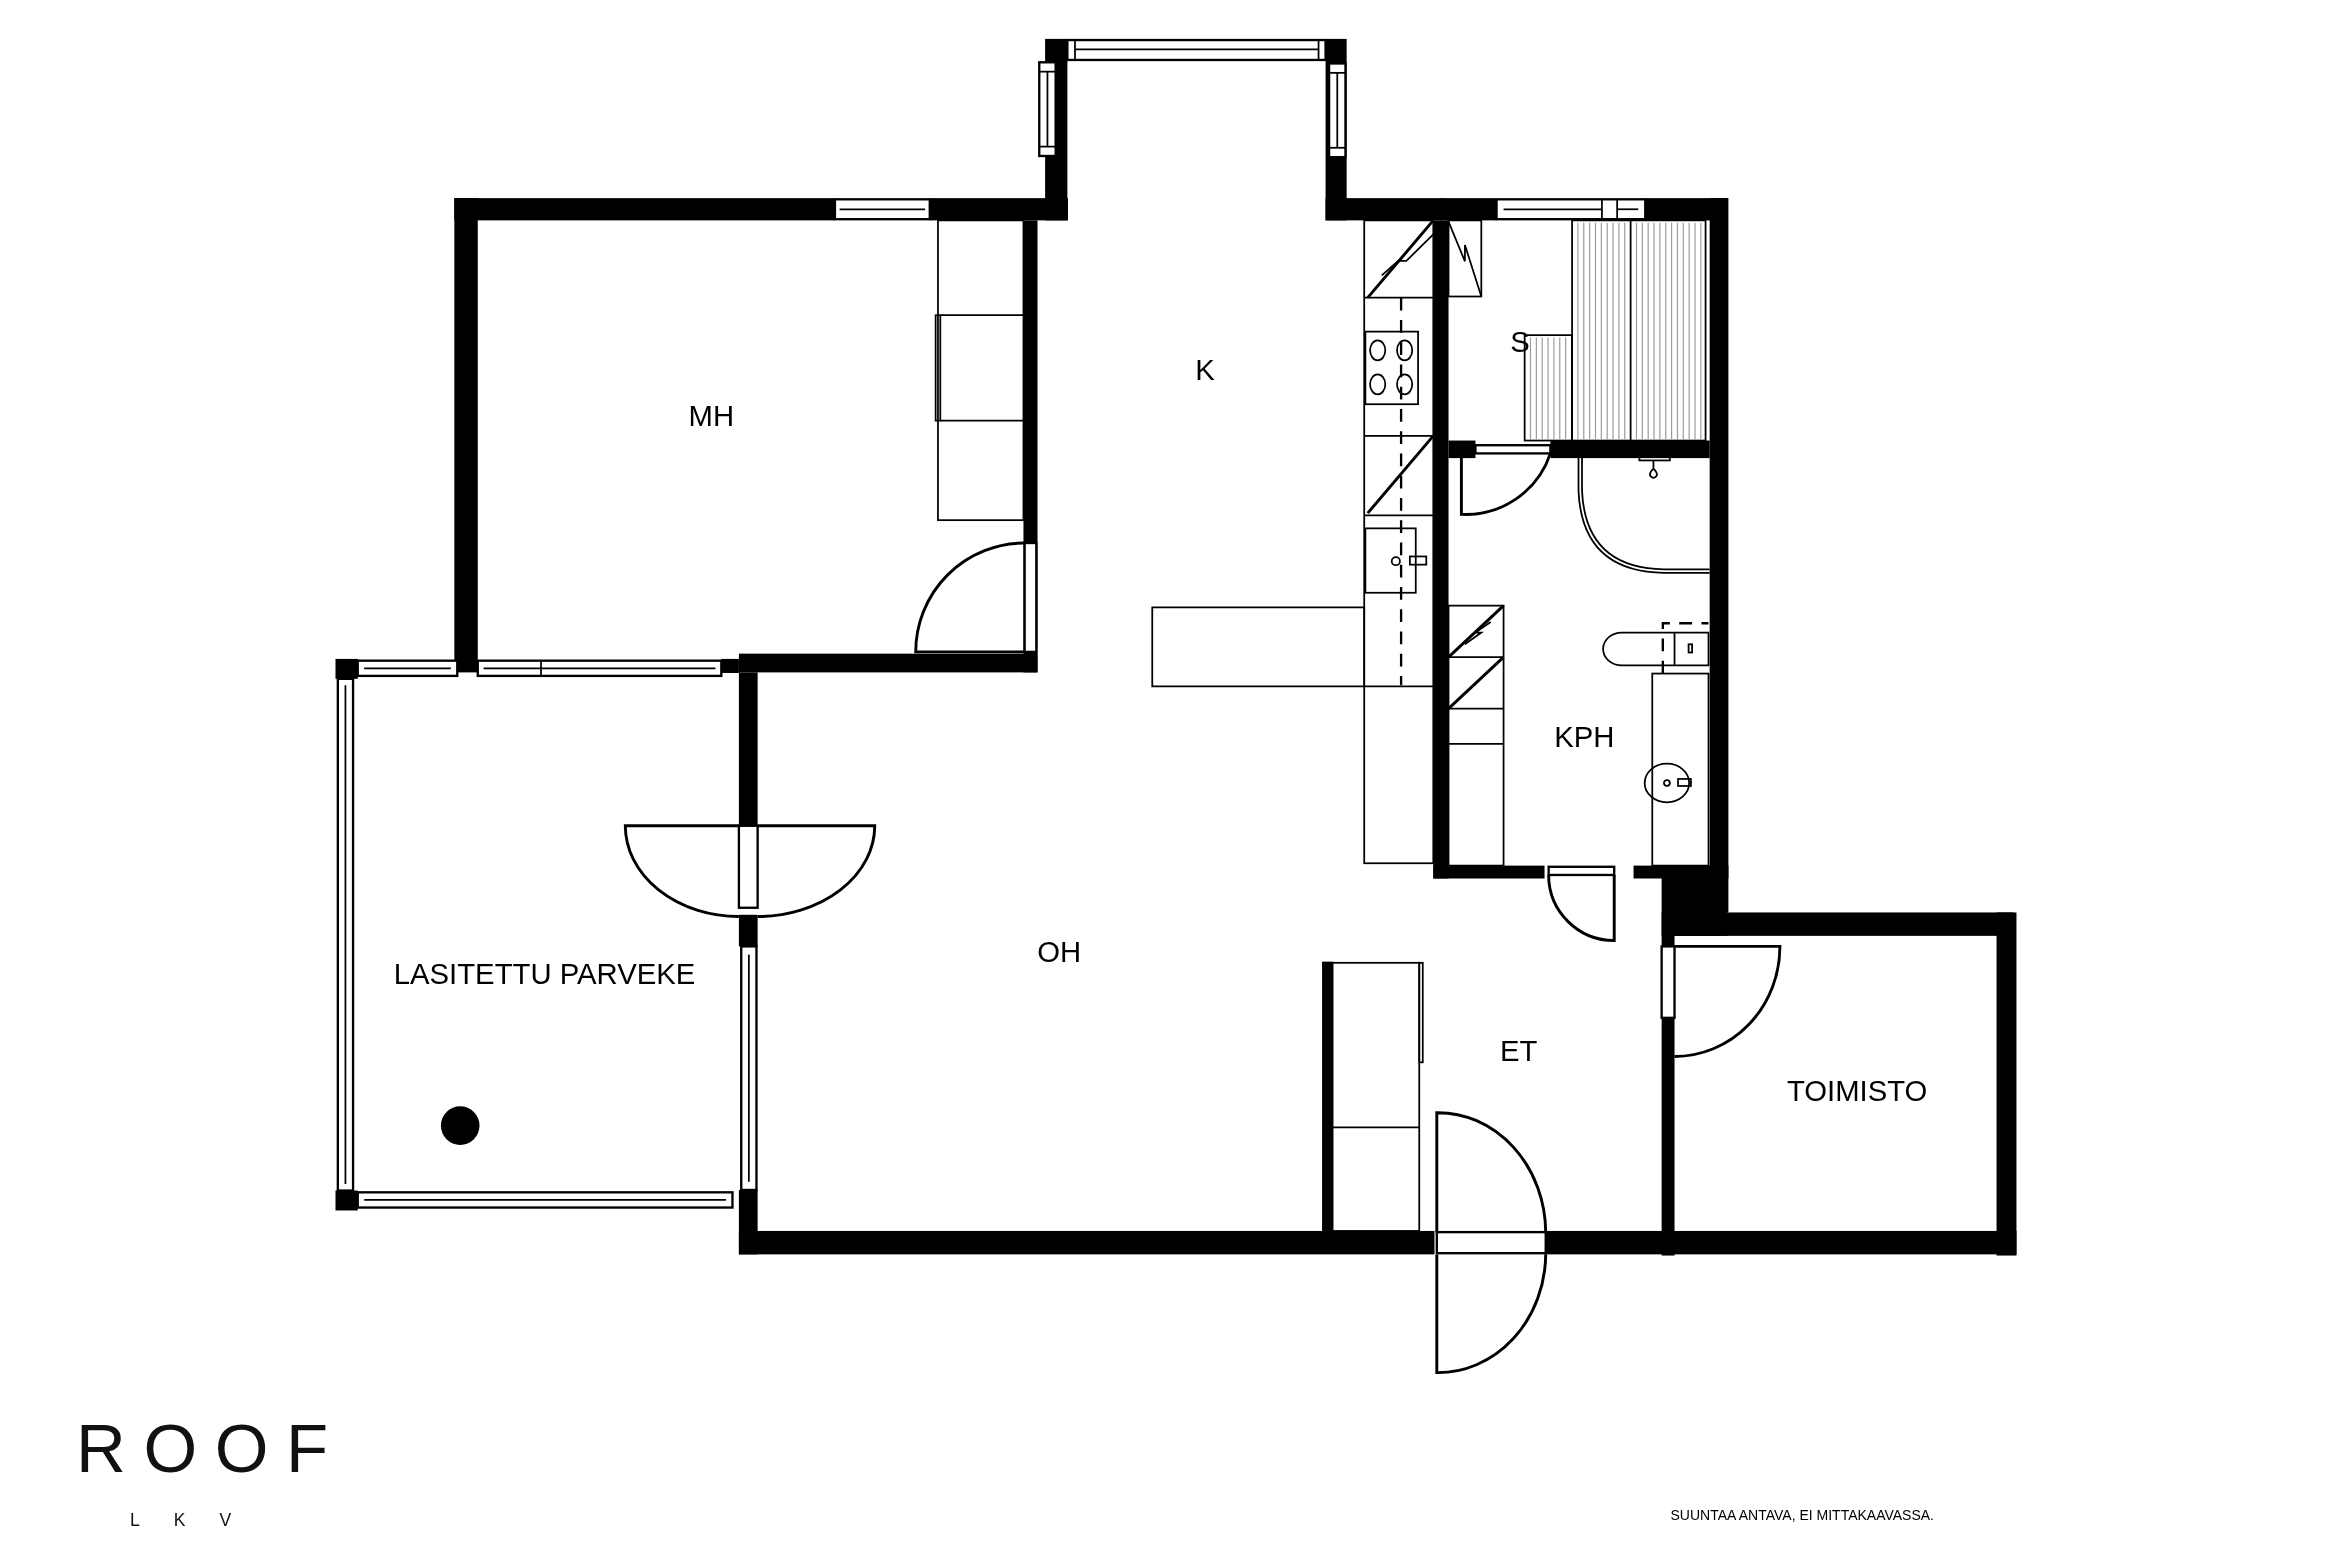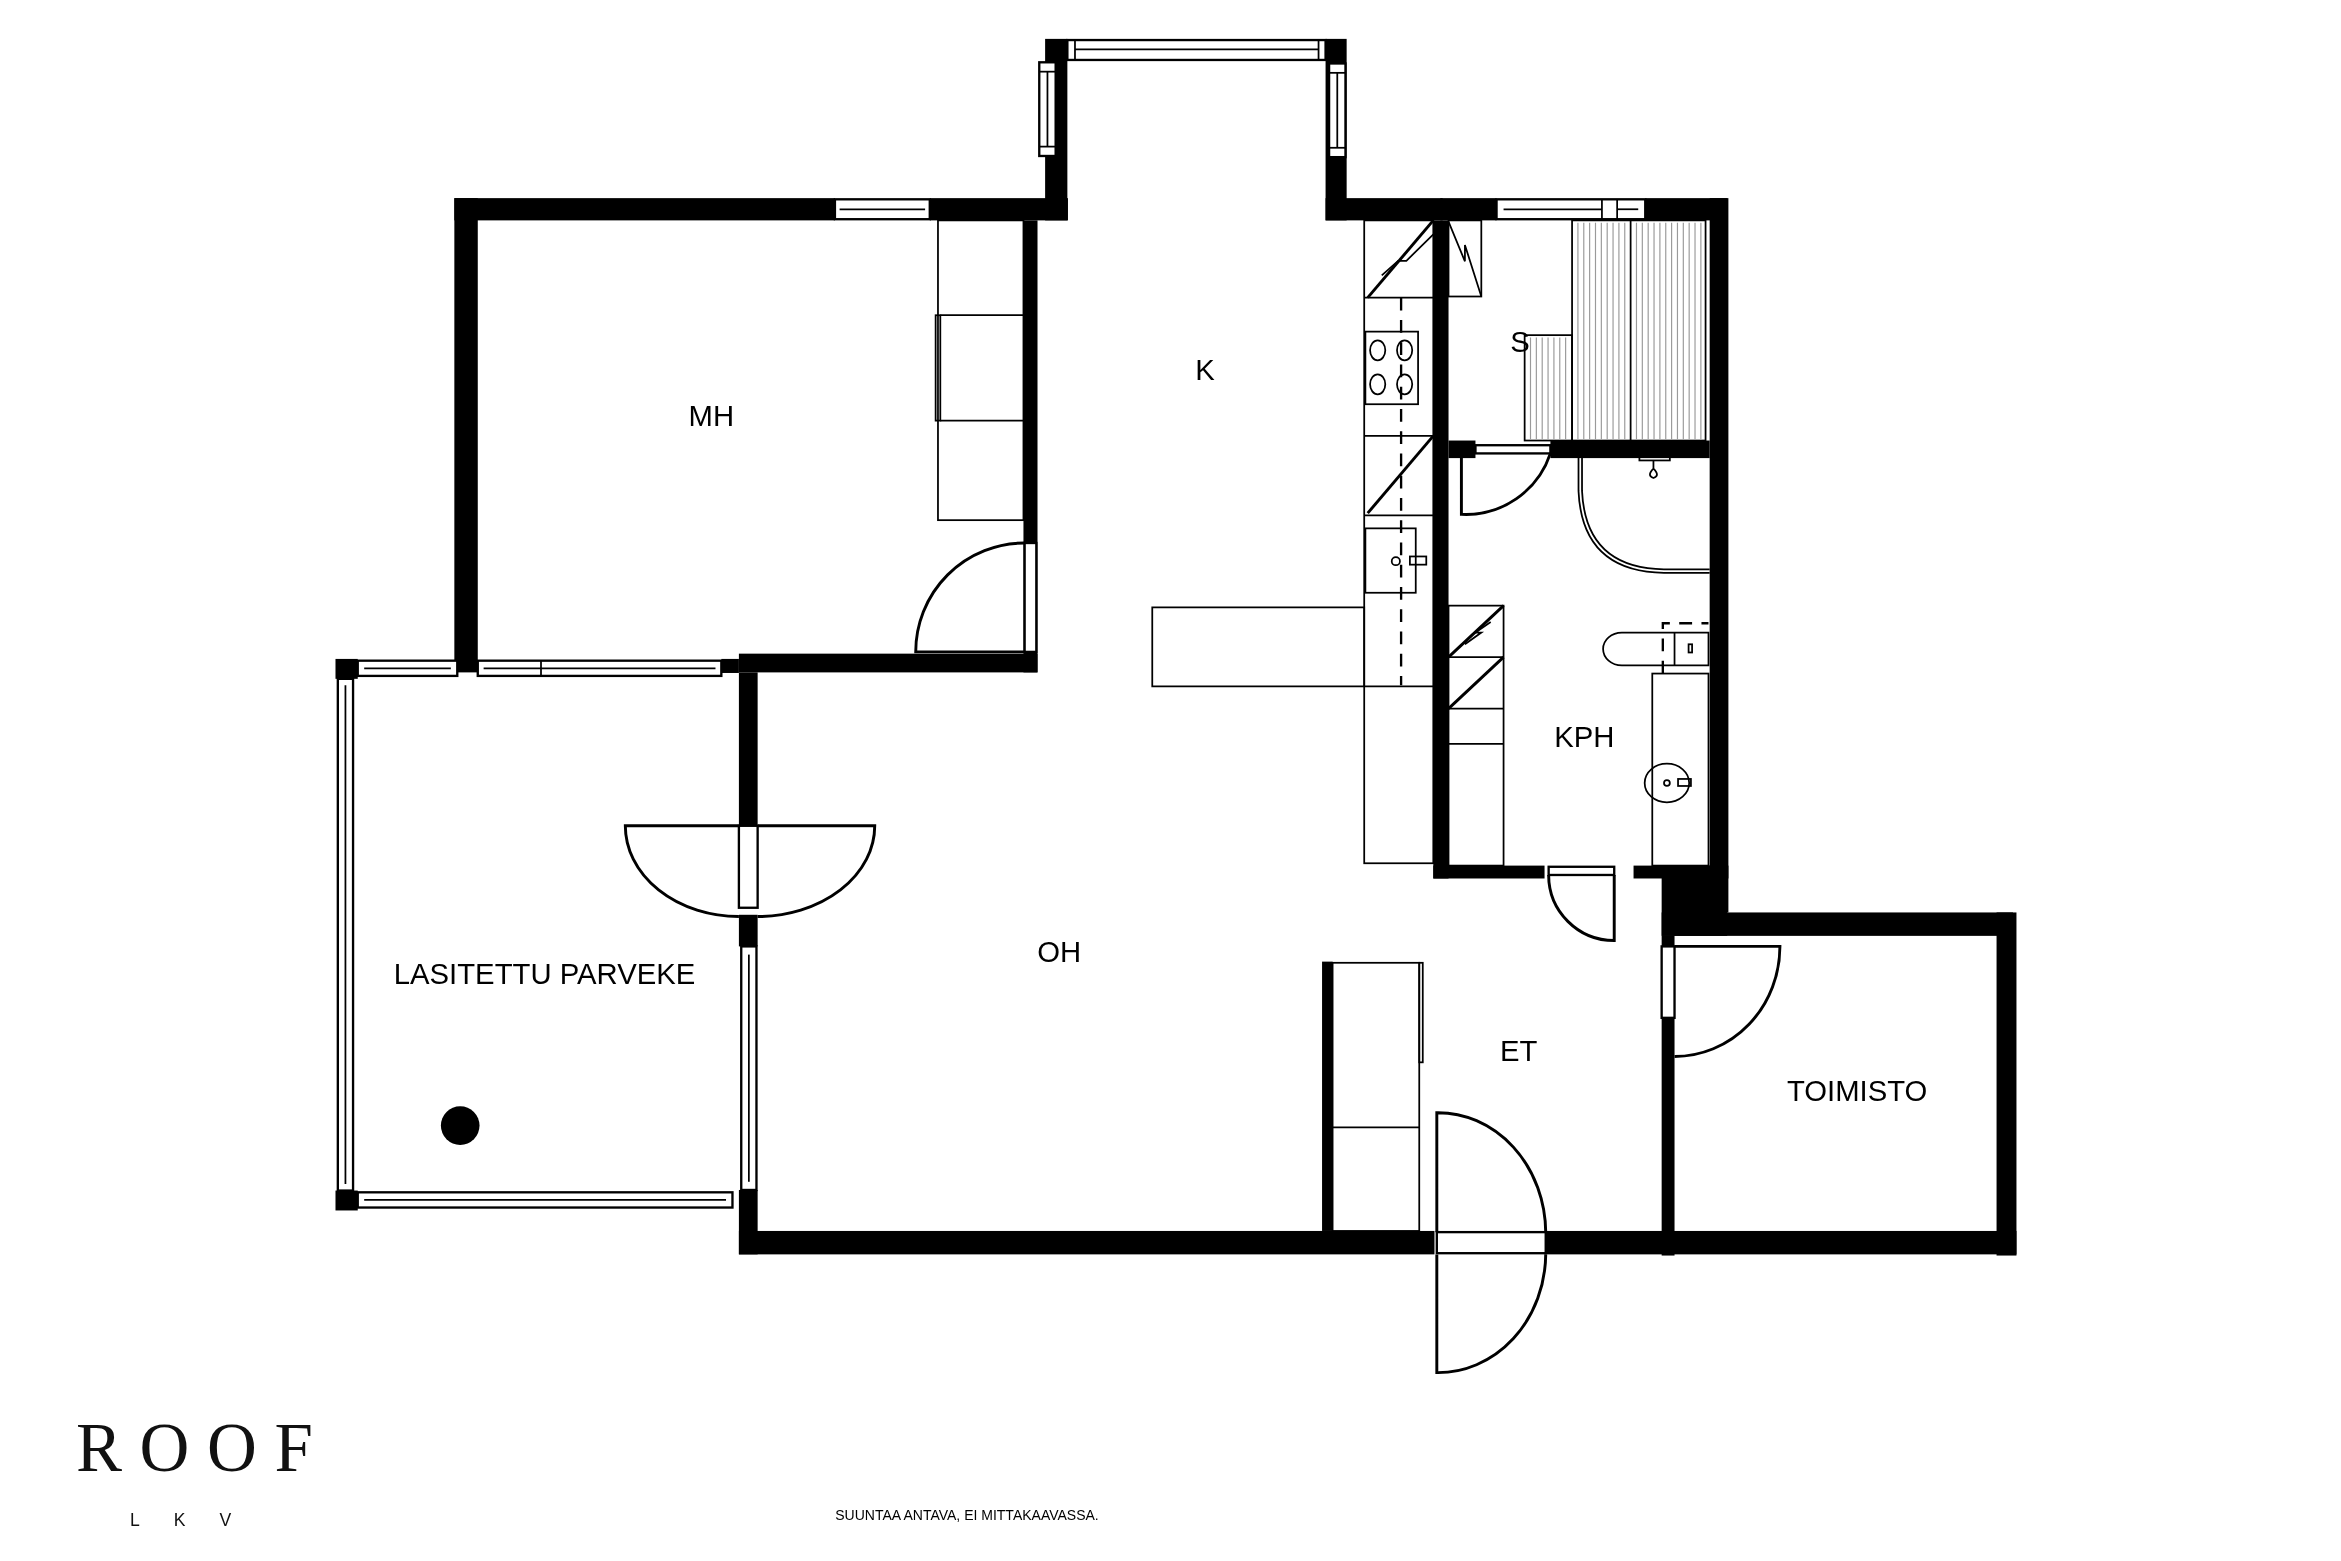"ROOF" .logo-main { font-family: Liberation Serif, serif -> Liberation Sans, sans-serif }
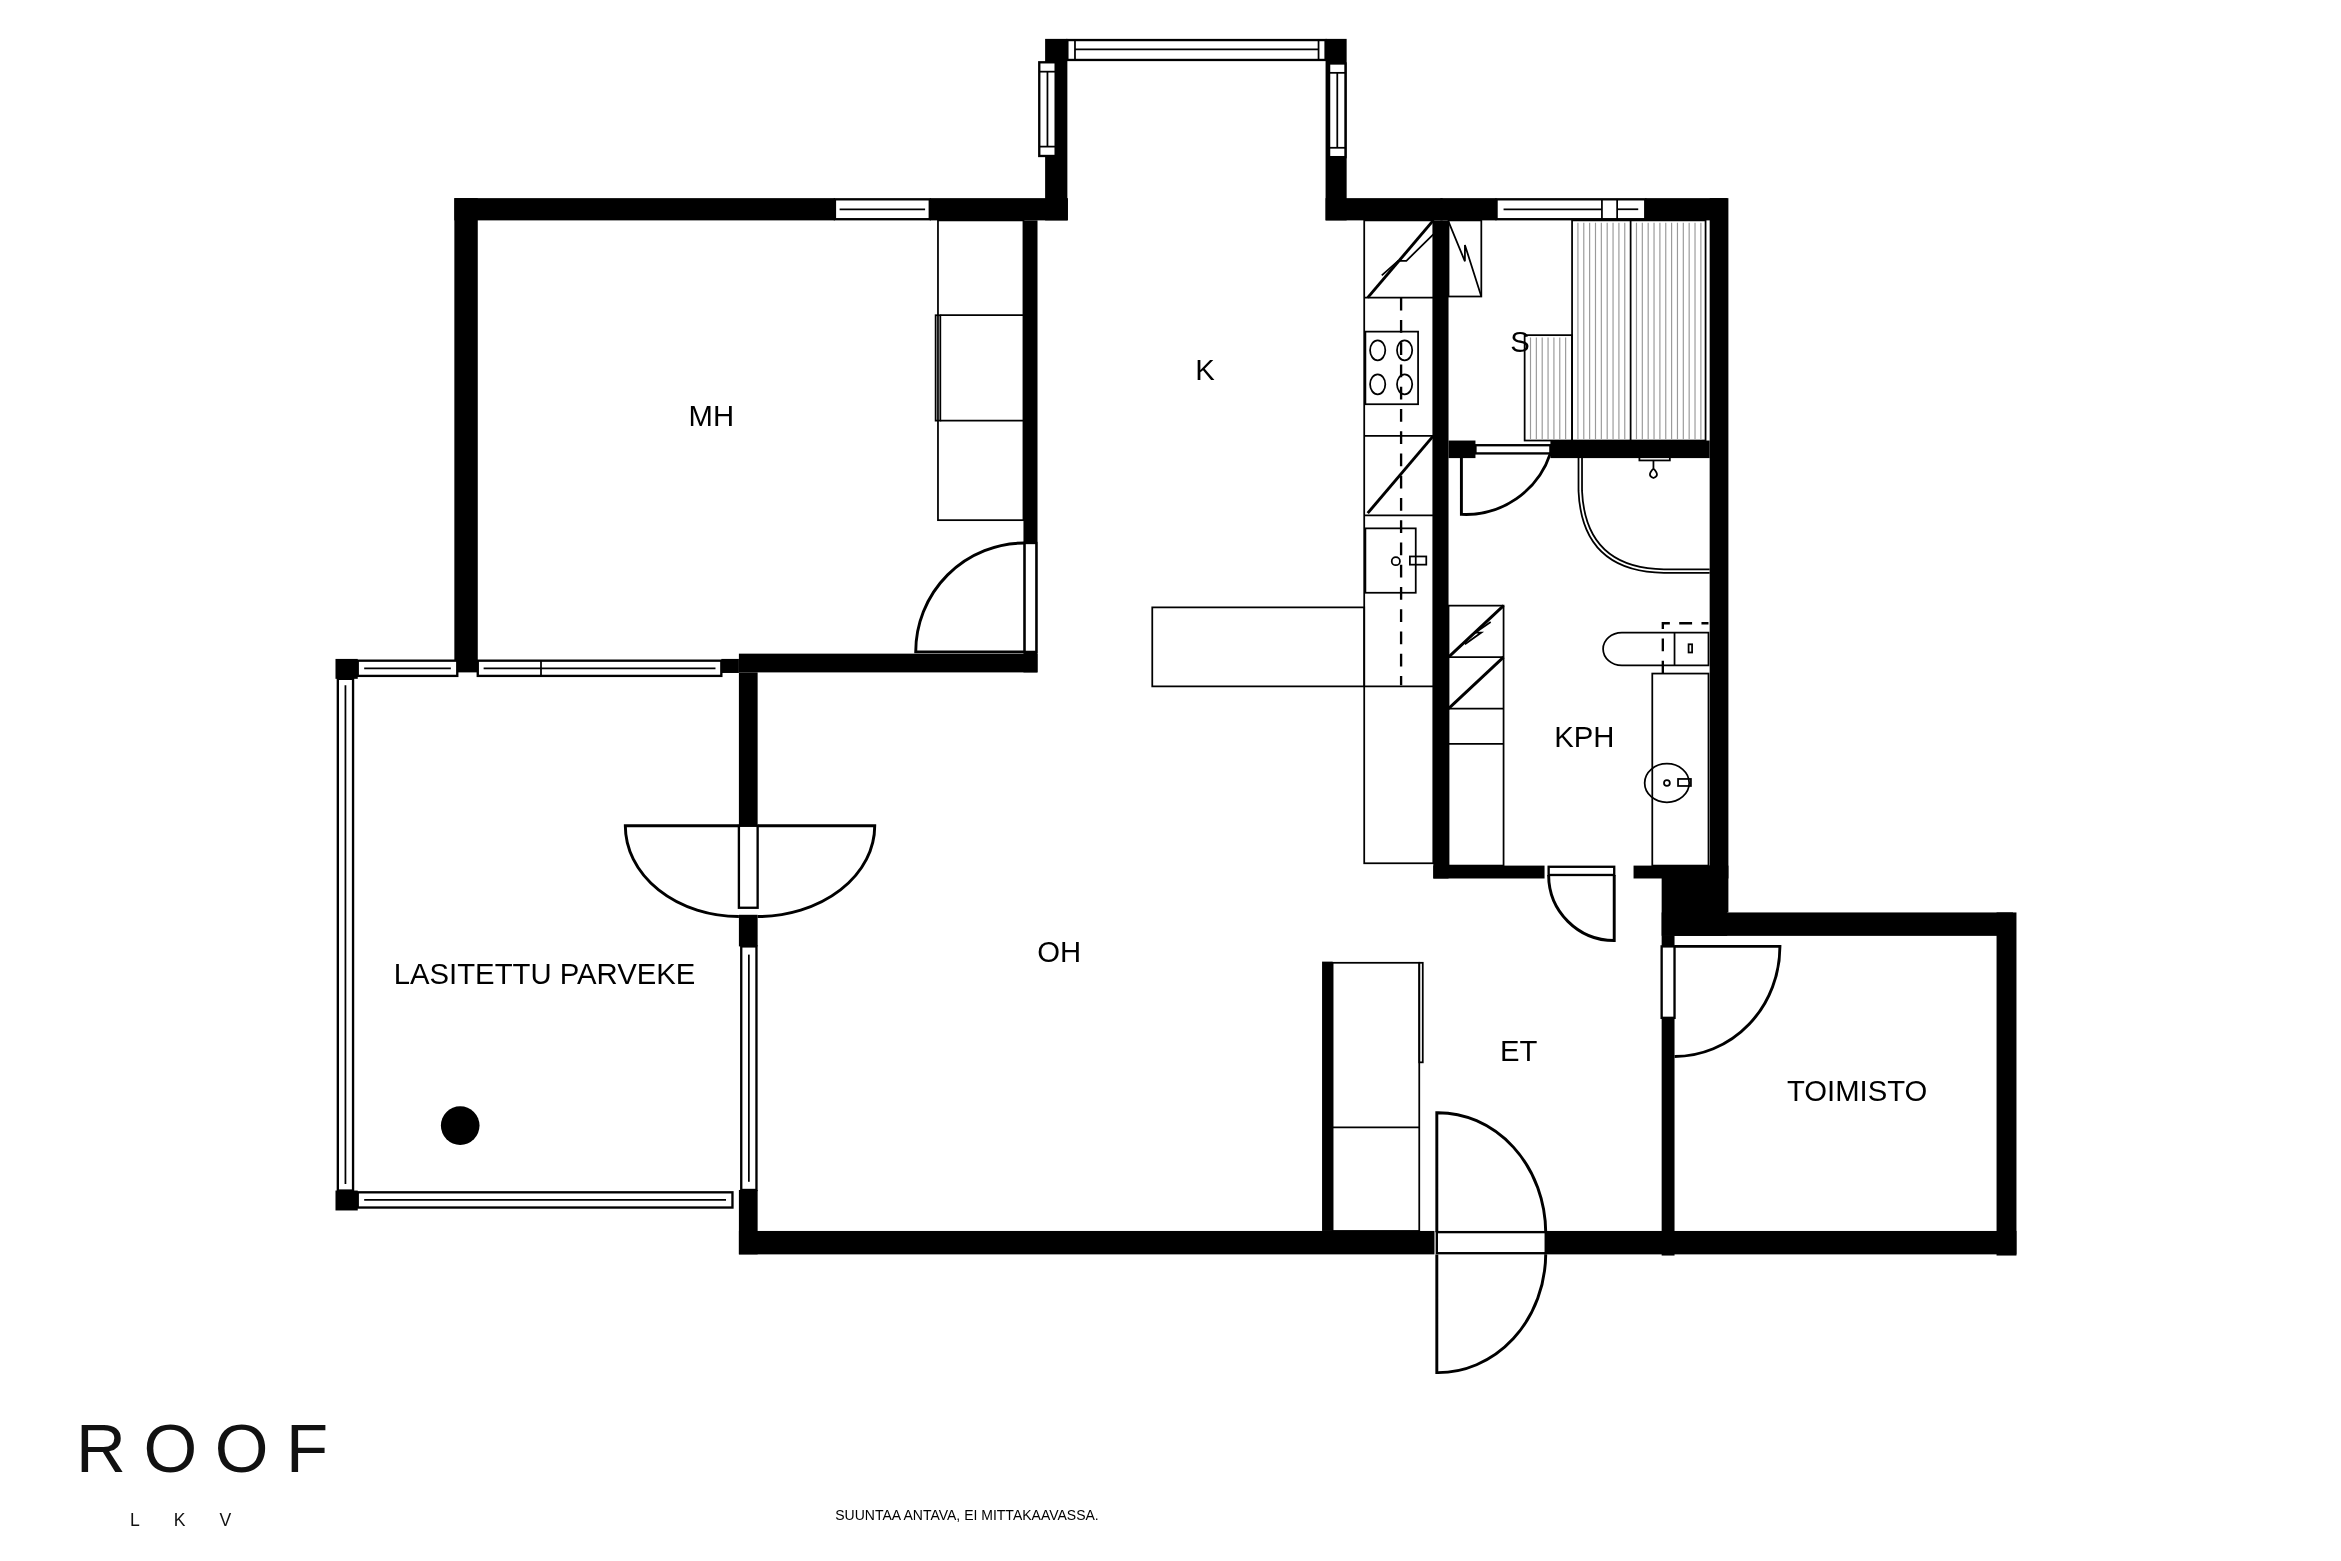"SUUNTAA ANTAVA, EI MITTAKAAVASSA." .footer-note { text-align: center -> right }
